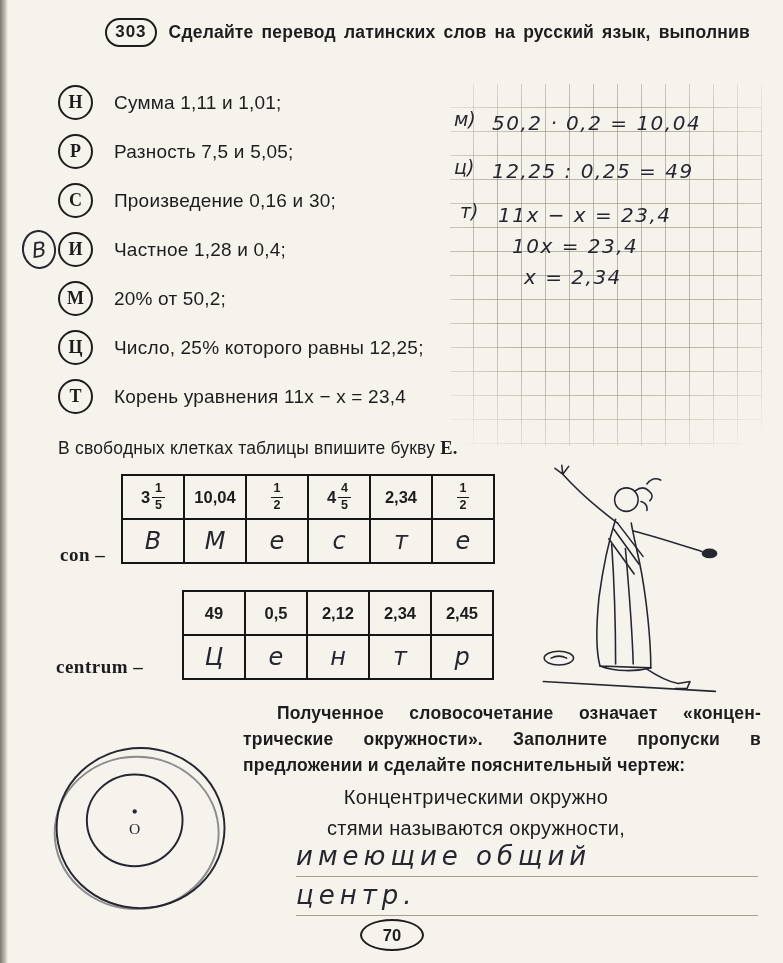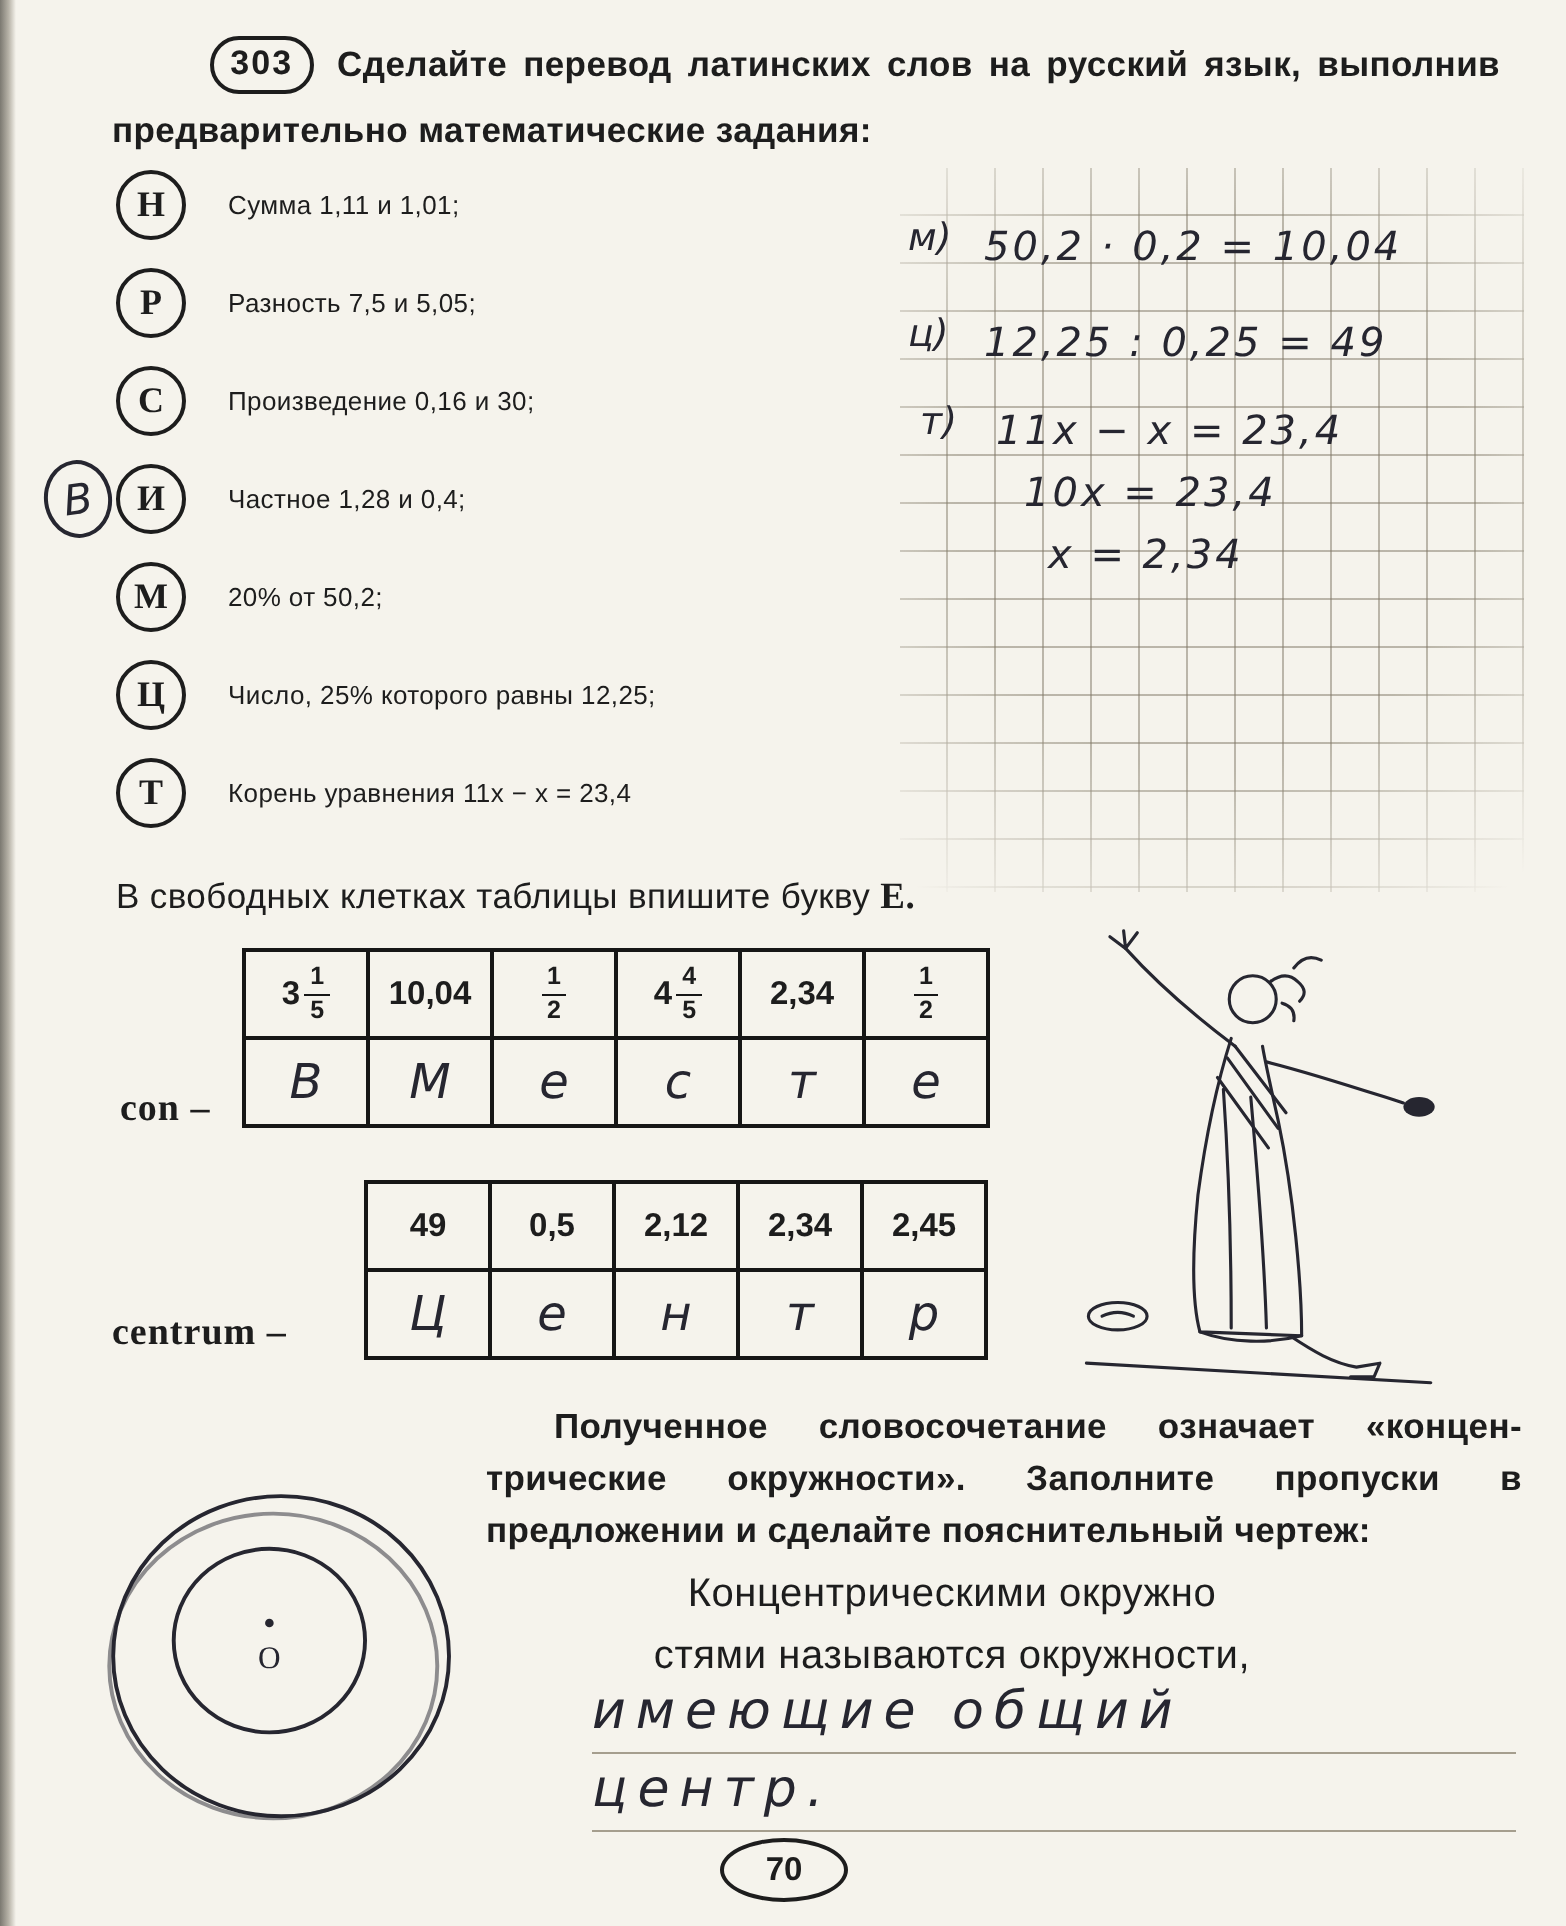"предварительно математические задания:" div.header-line2 { html: <div>предварительно математические задания:</div> -> none }
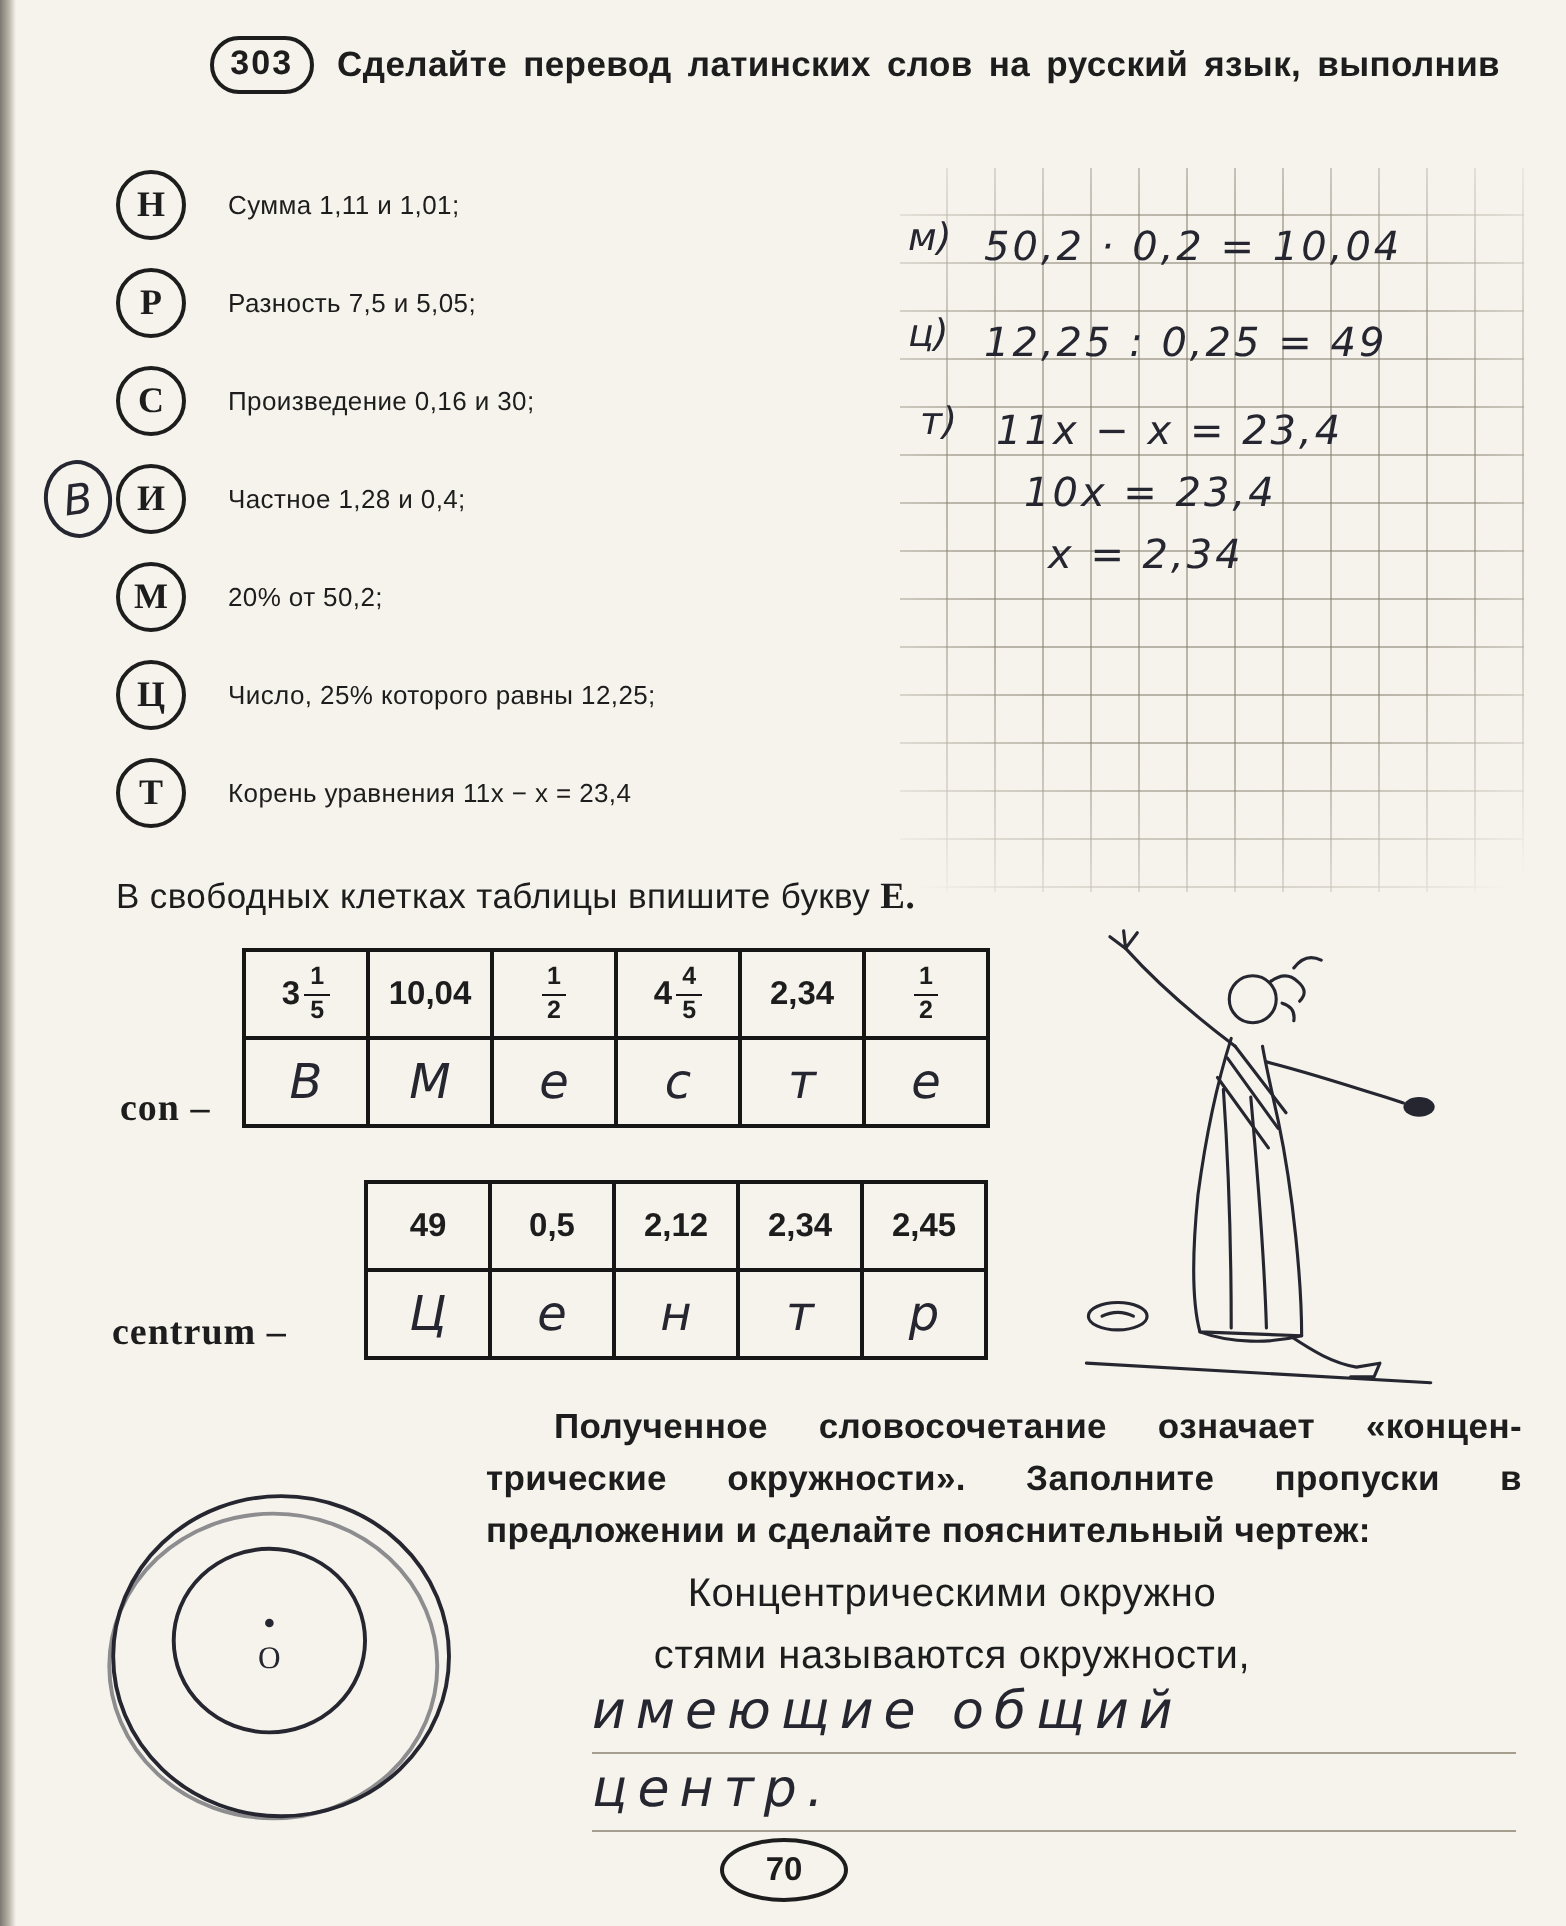"Сумма 1,11 и 1,01;" .task-text { font-size: 13px -> 19px }
